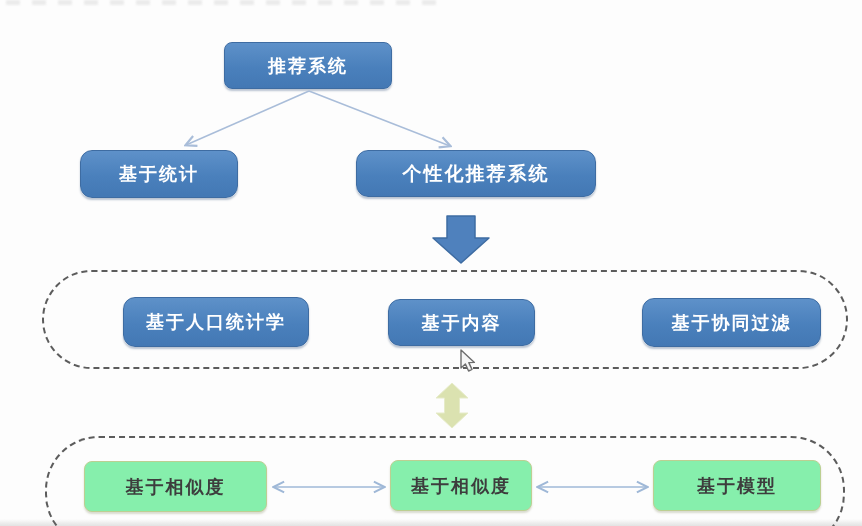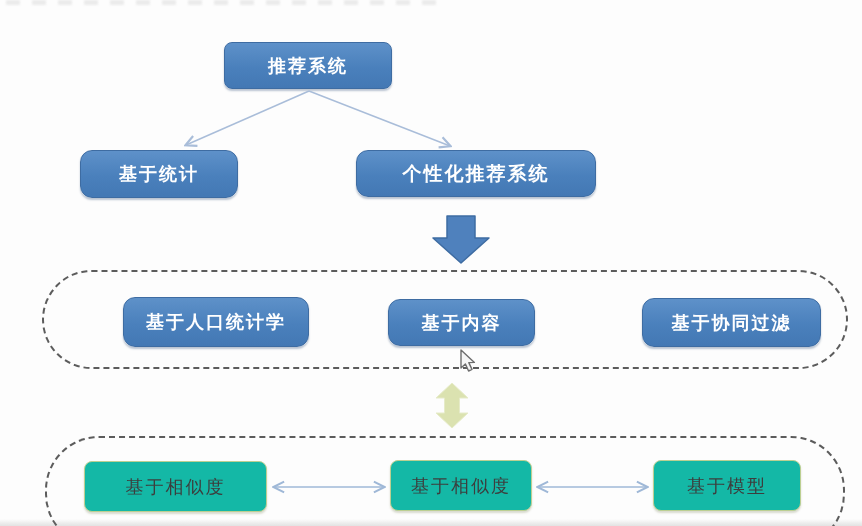"基于相似度" .green { background: #14b8a6 -> #86efac; font-weight: normal -> bold }
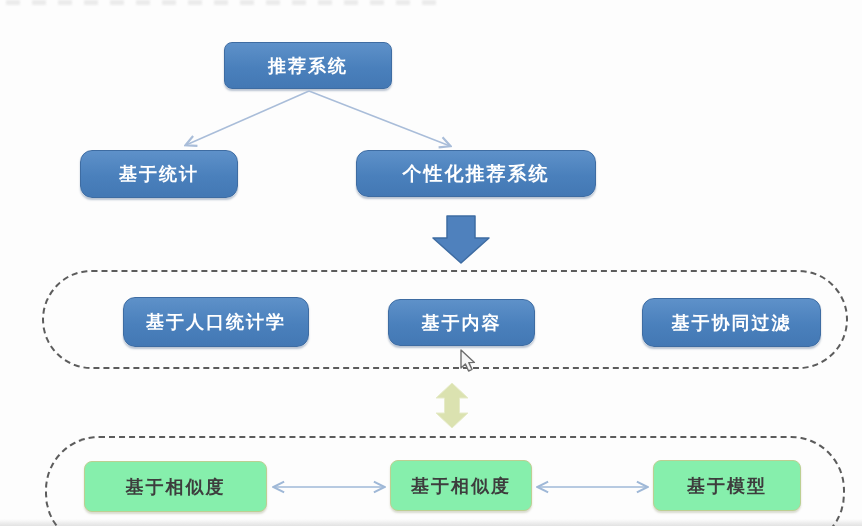"基于模型" #box-model { width: 148px -> 168px }
